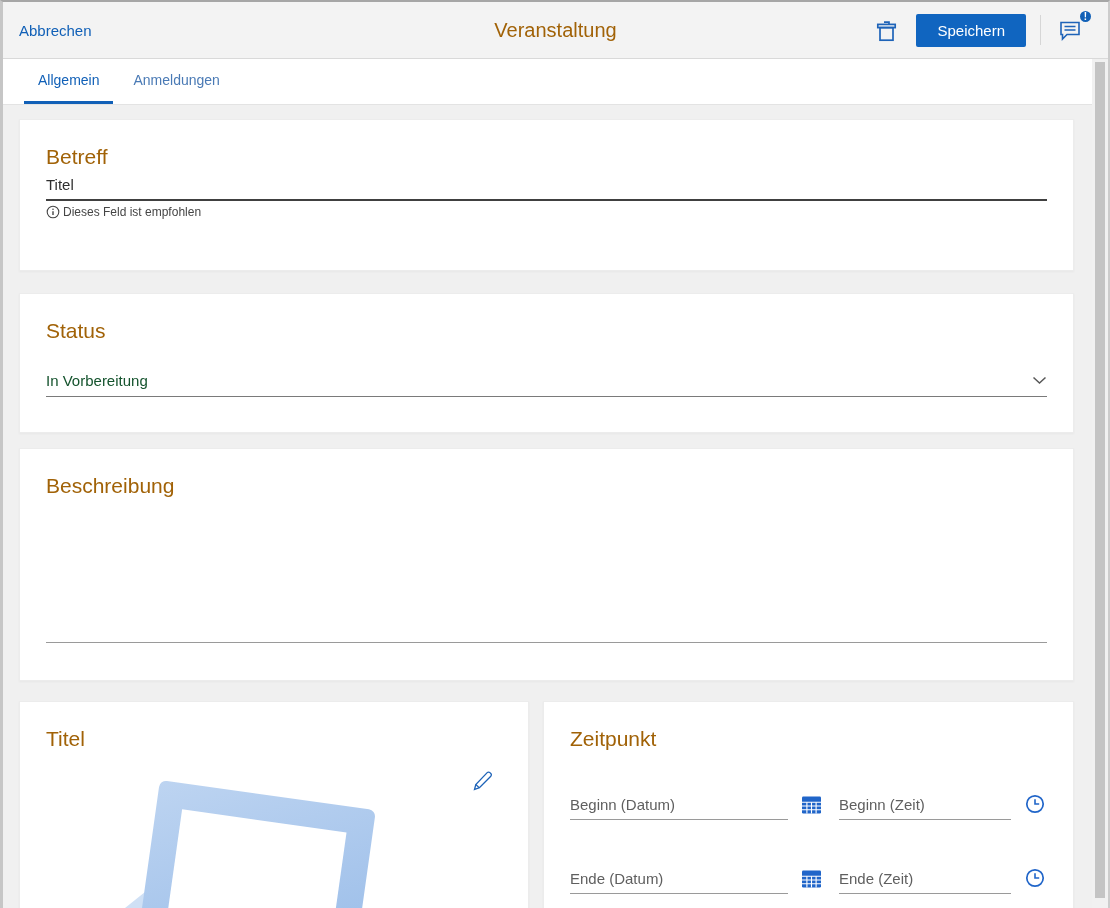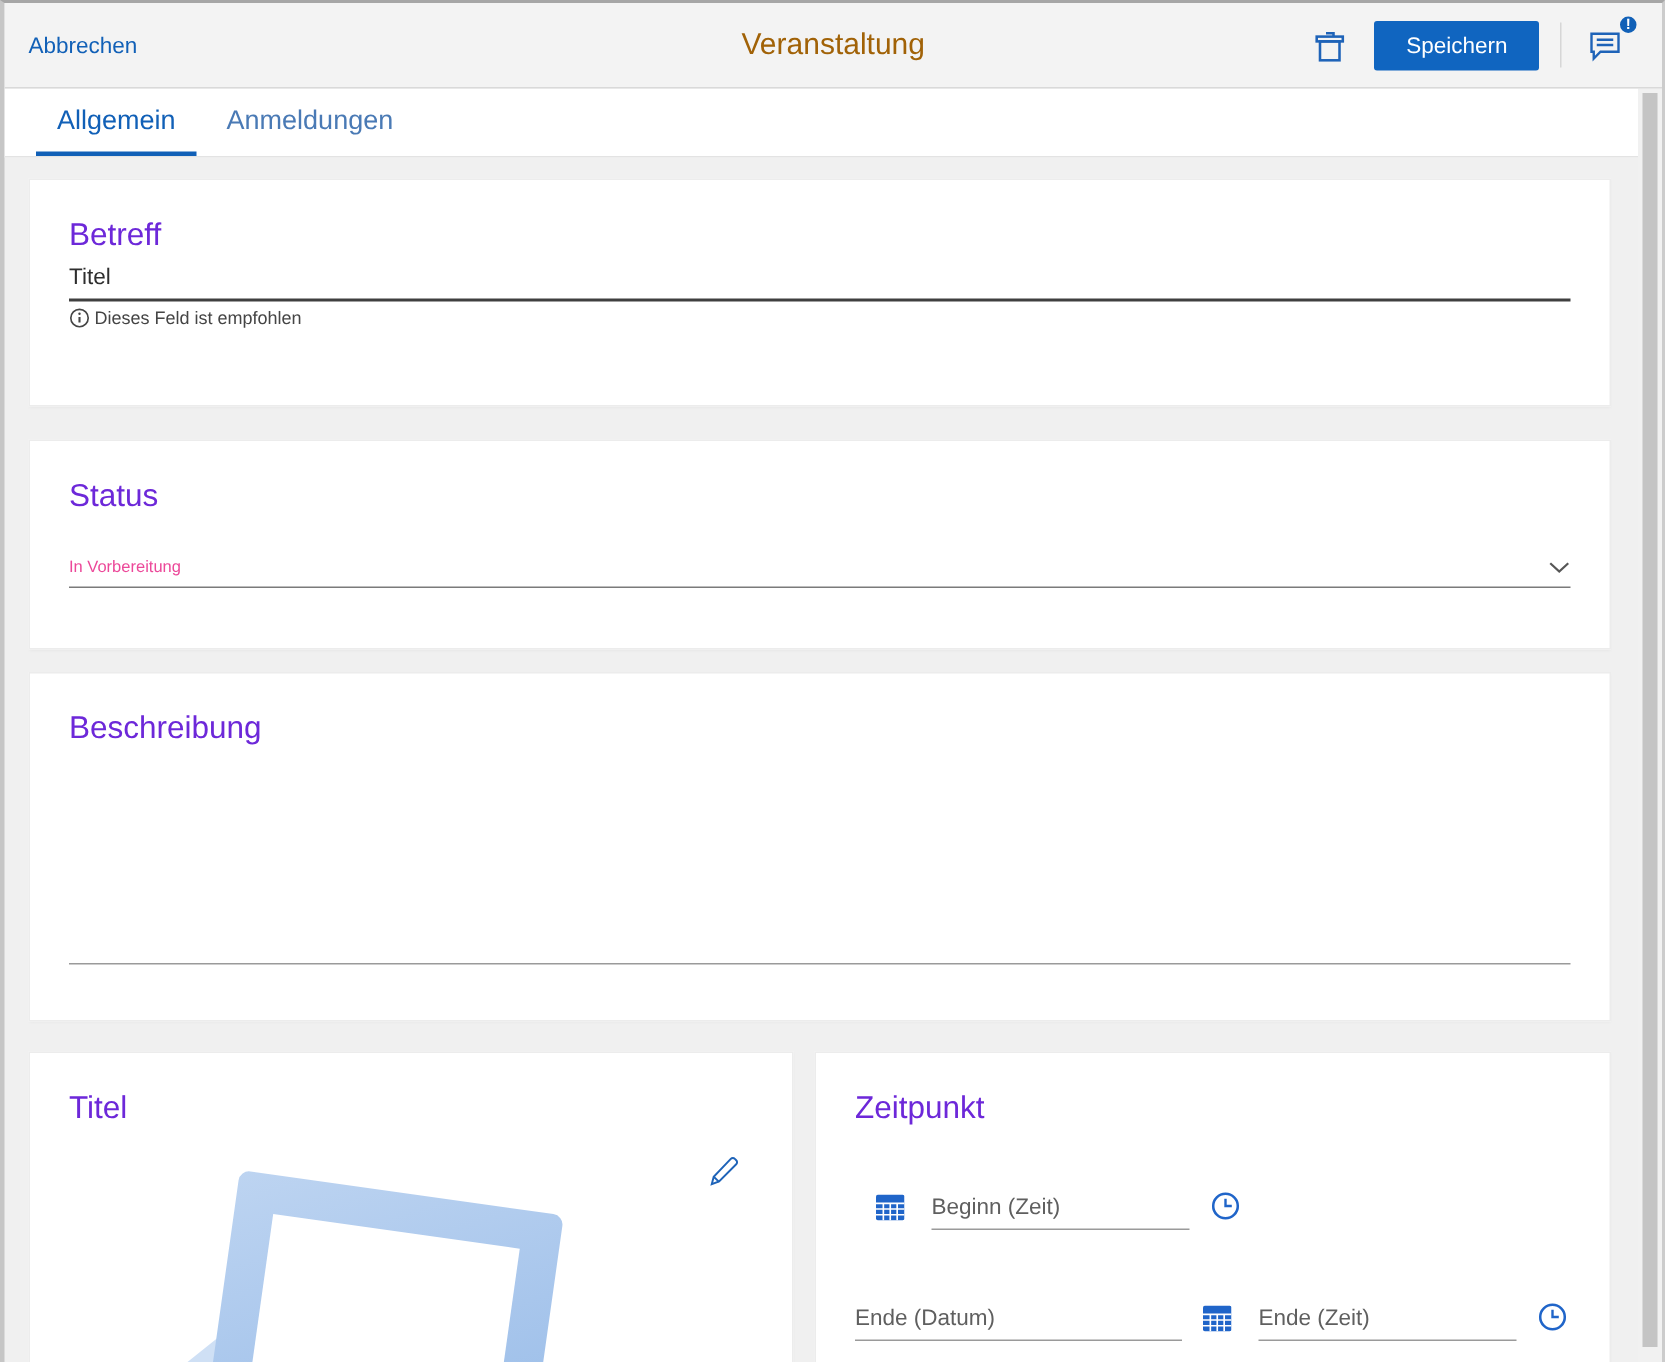"Allgemein" .tab { font-size: 18px -> 14px }
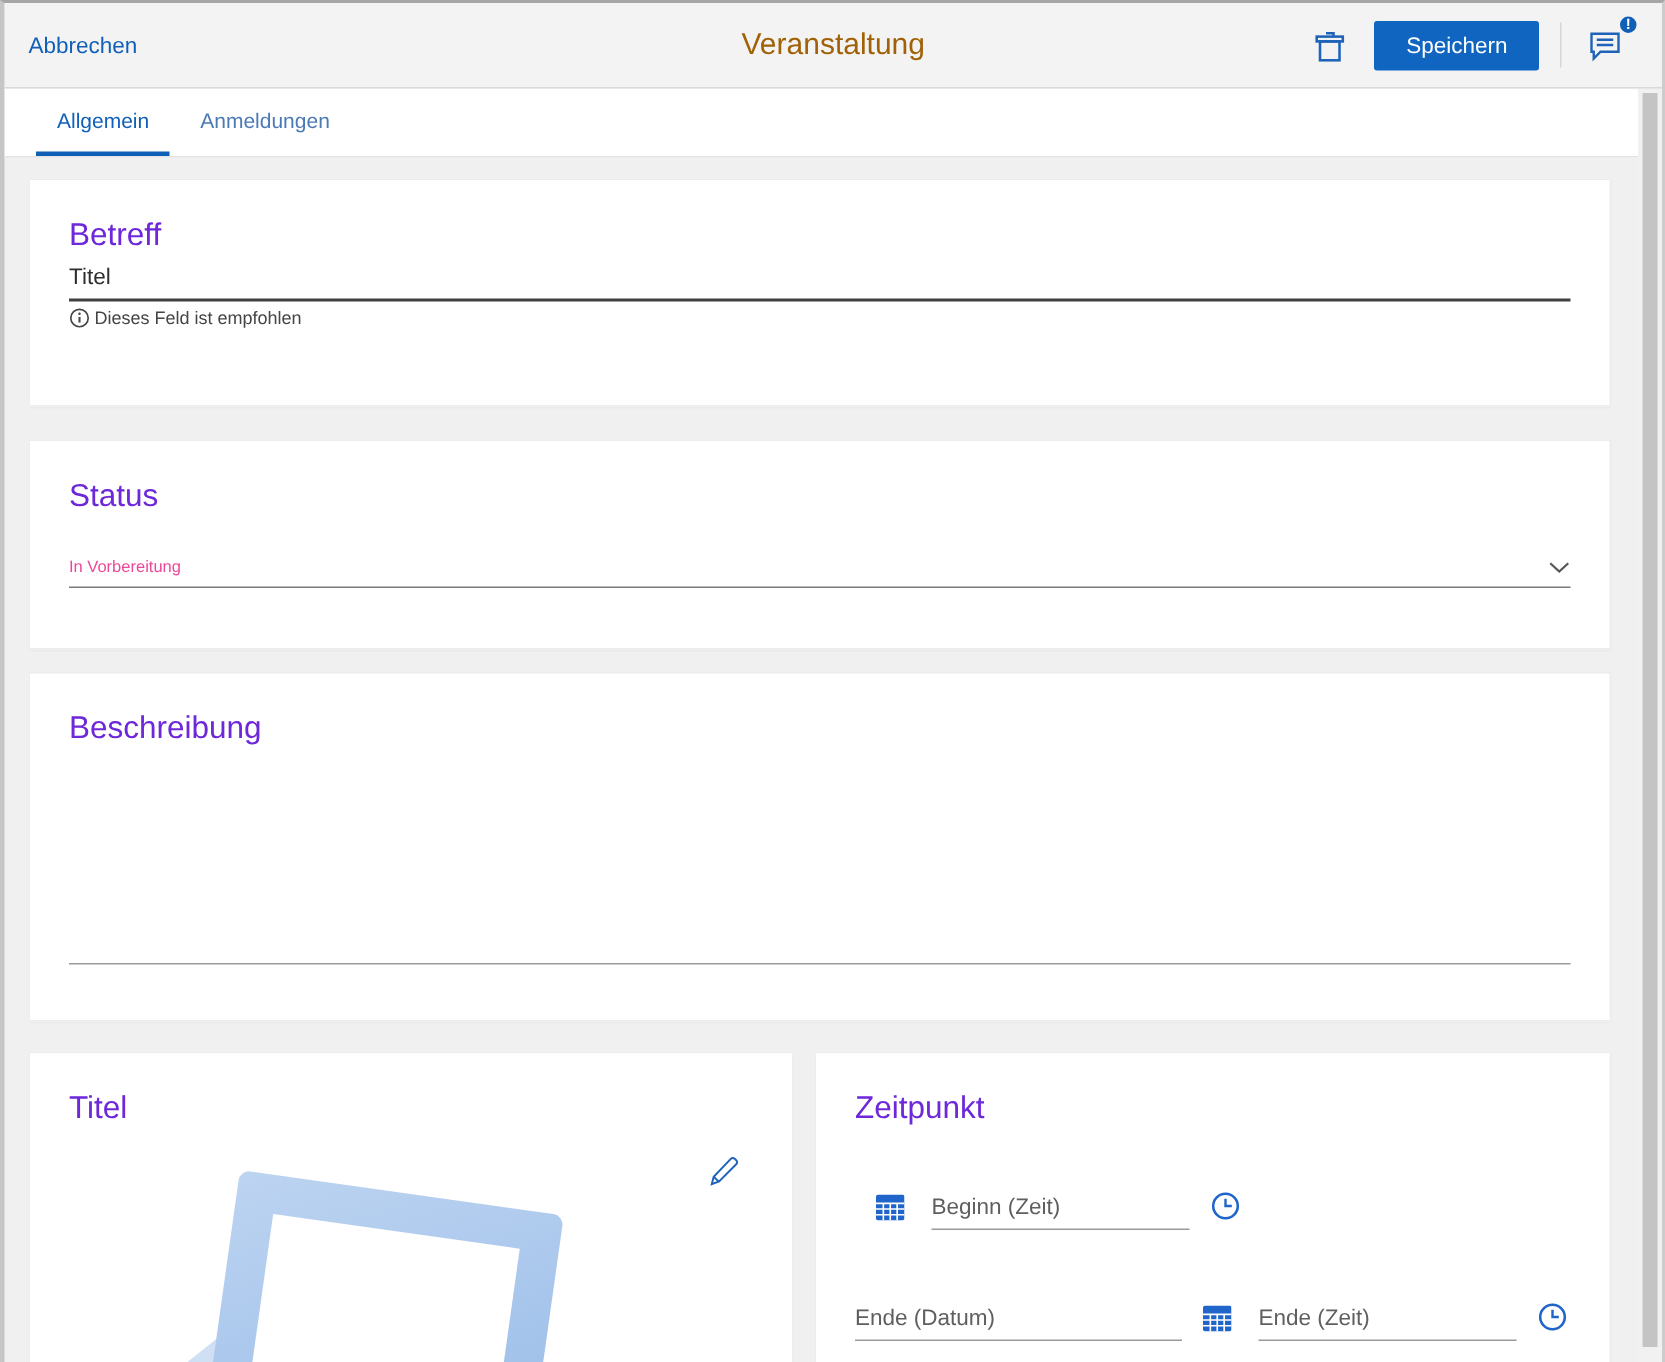"Betreff" .card h2 { color: #6d28d9 -> #a16207 }
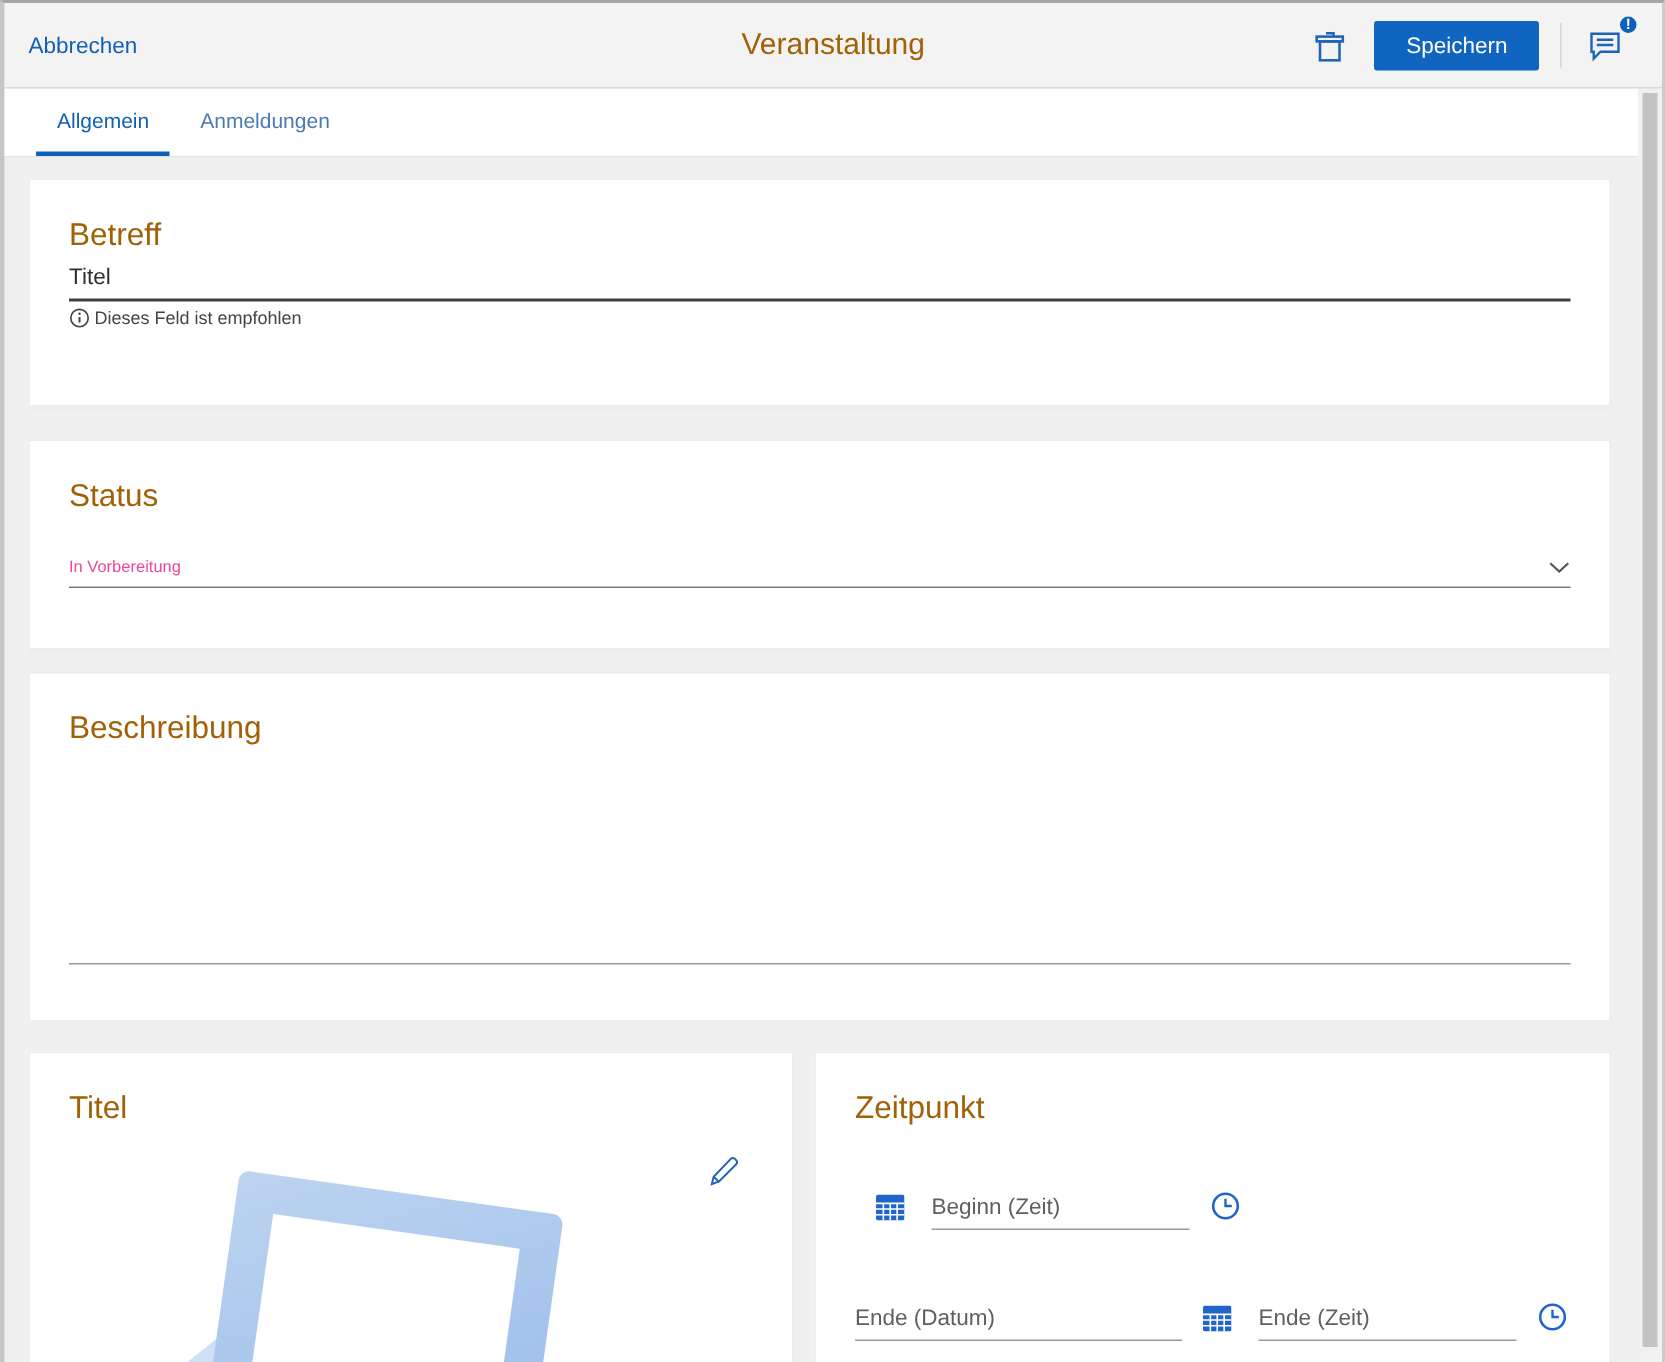"In Vorbereitung" .combo-value { color: #ec4899 -> #14532d; font-size: 11px -> 15px }
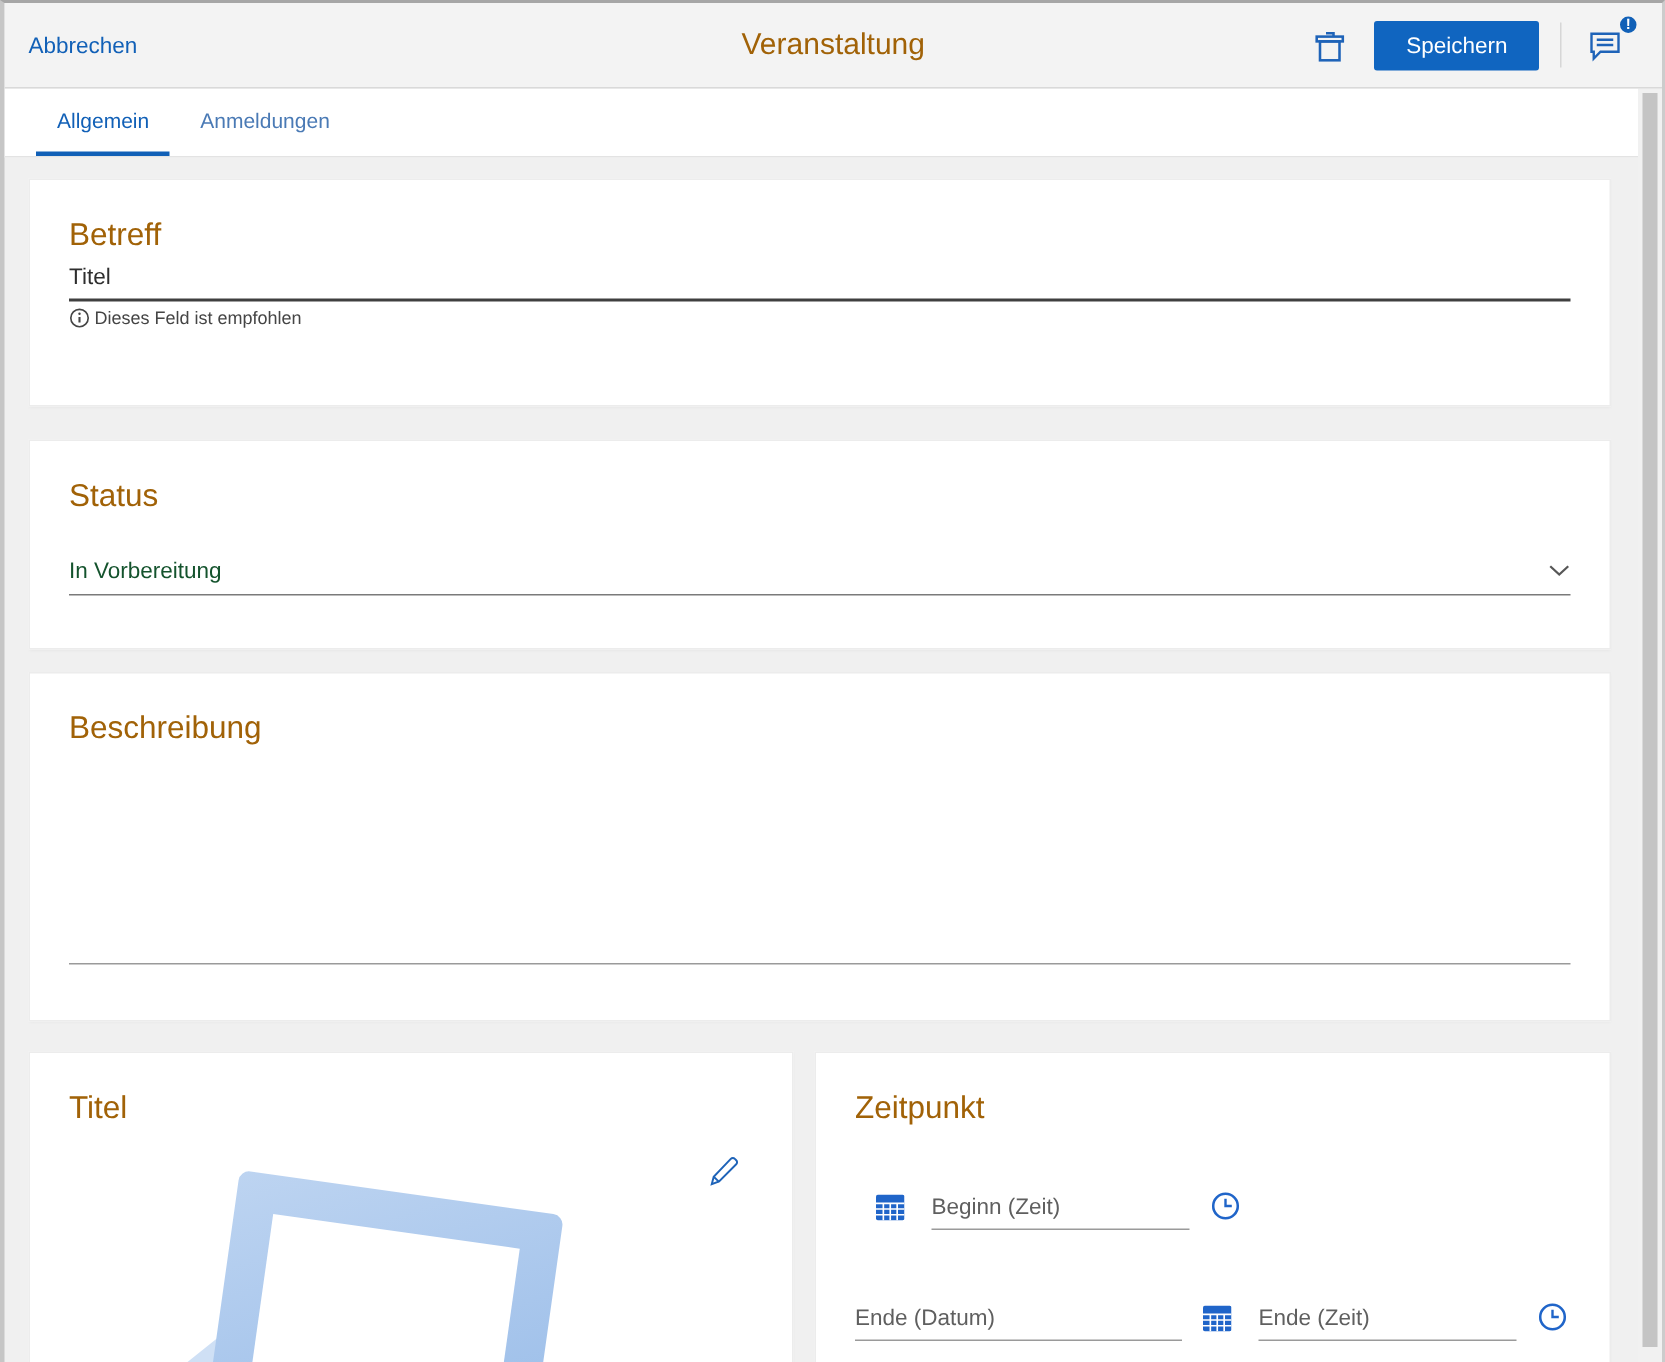"Beginn (Datum)" input.dt-field { html: none -> <input> }
